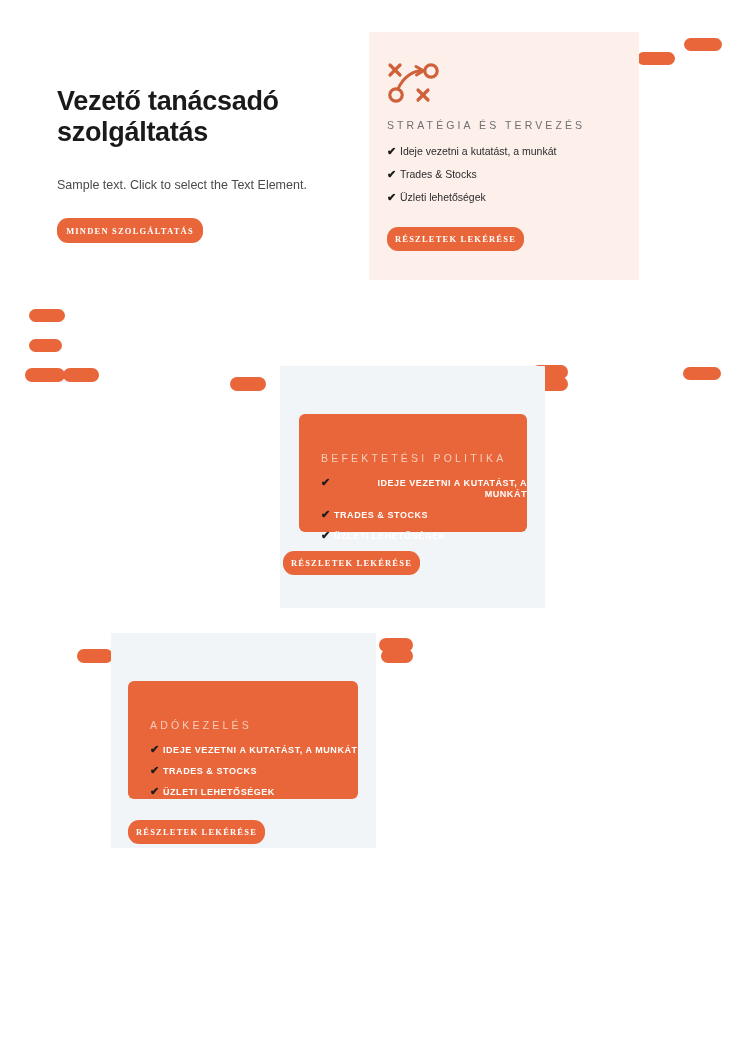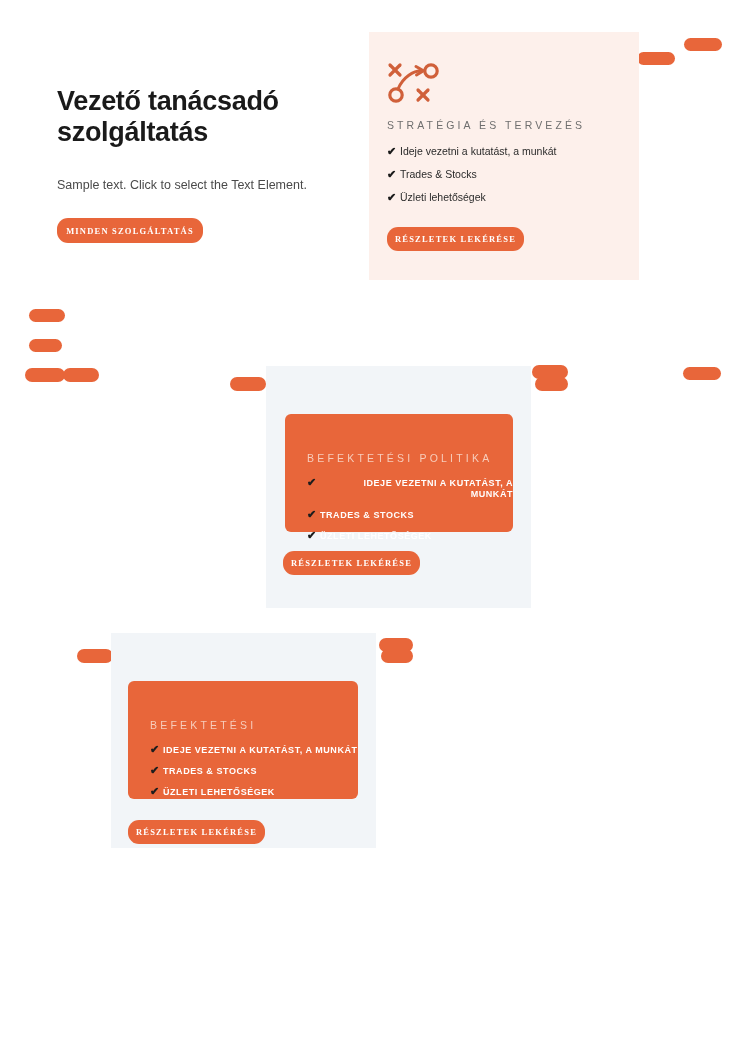"BEFEKTETÉSI POLITIKA" .card2 { left: 266px -> 280px }
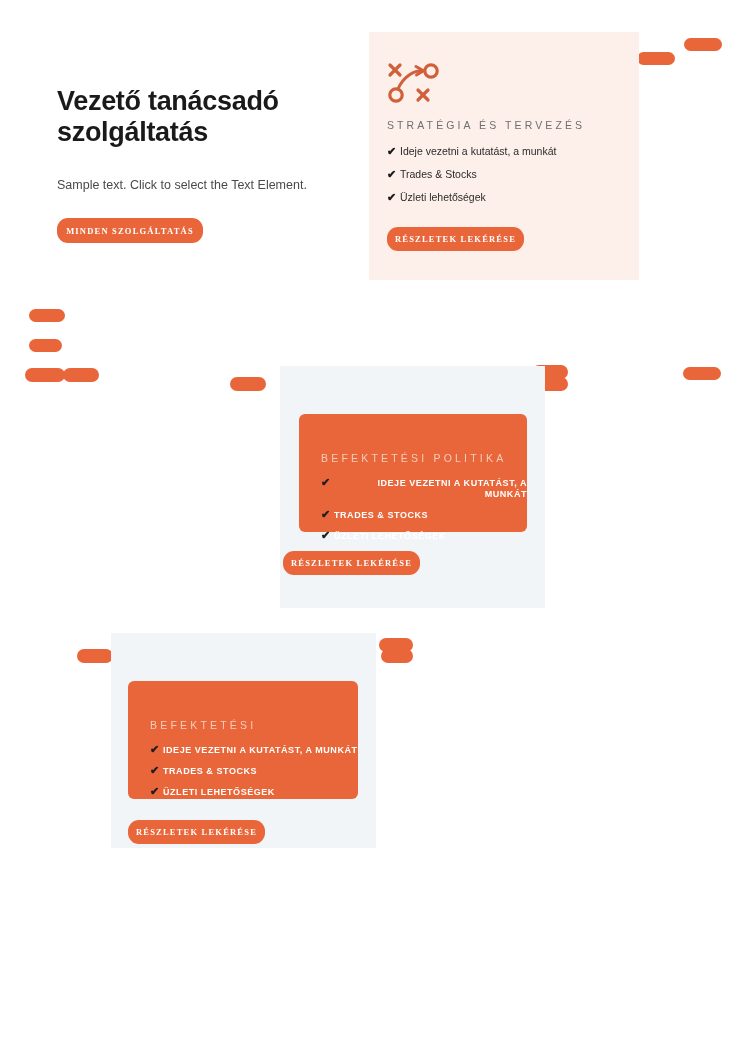"BEFEKTETÉSI" div.eyebrow { text: BEFEKTETÉSI -> ADÓKEZELÉS }
